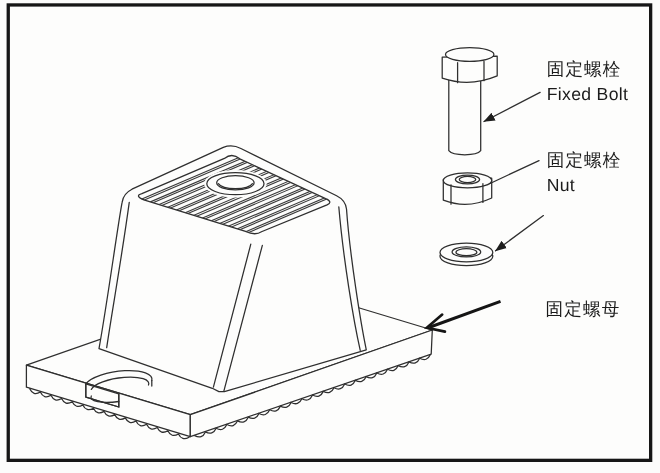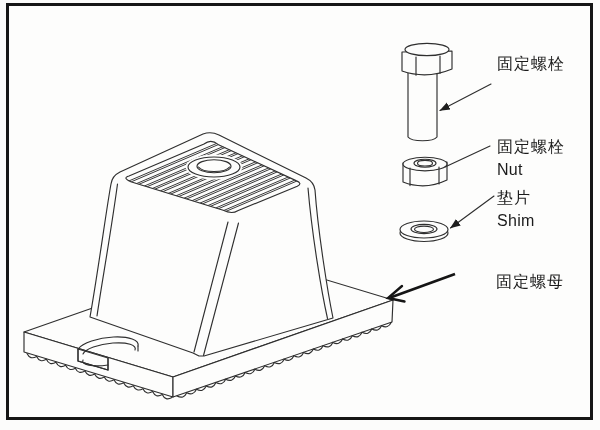"Fixed Bolt" div.en { html: none -> <div>Fixed Bolt</div> }
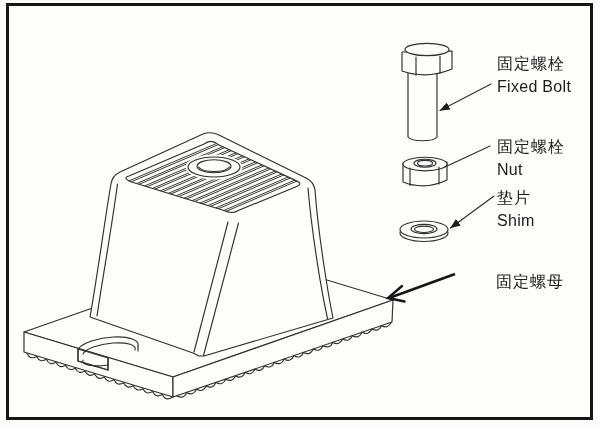"垫片" div.label { html: <div> <div>垫片</div> <div>Shim</div> </div> -> none }
